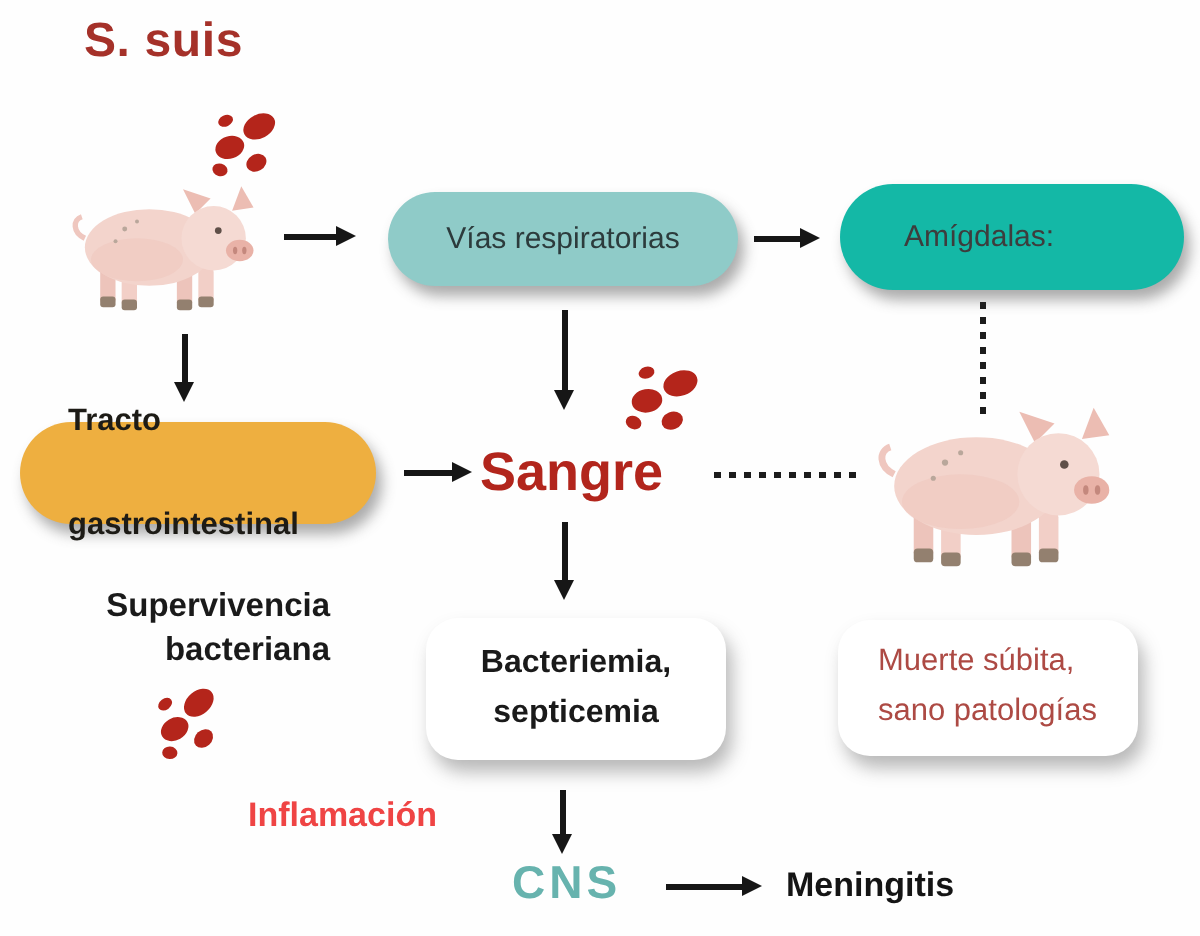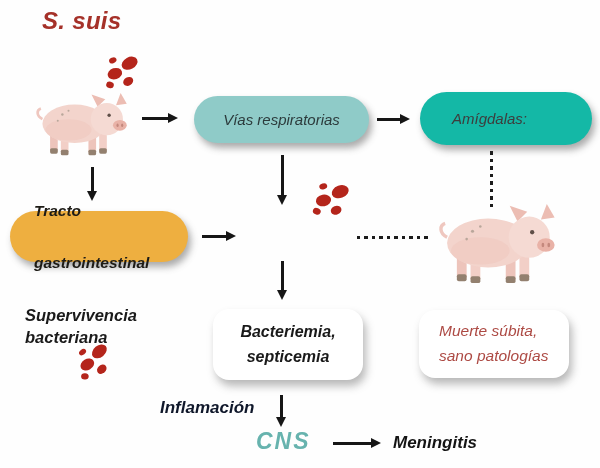"S. suis" .canvas { font-style: italic -> none }
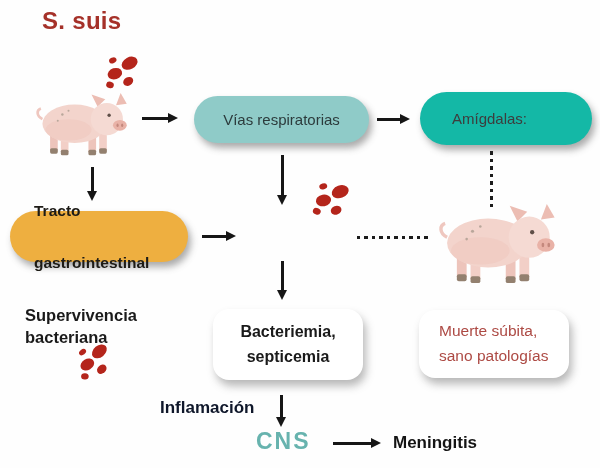"Sangre" div.abs { html: none -> <div>Sangre</div> }
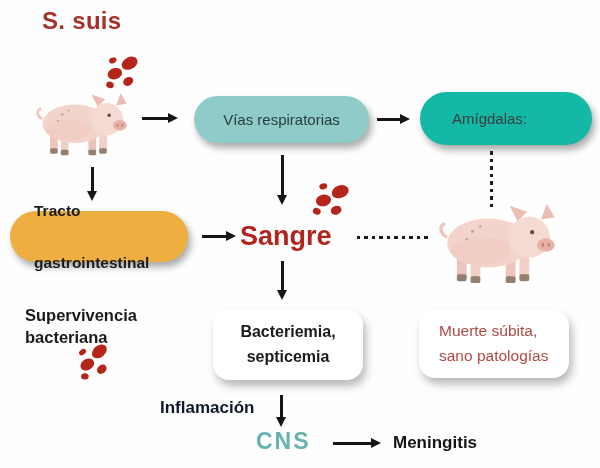"Supervivencia" .supervivencia { text-align: left -> right; top: 304px -> 292px }
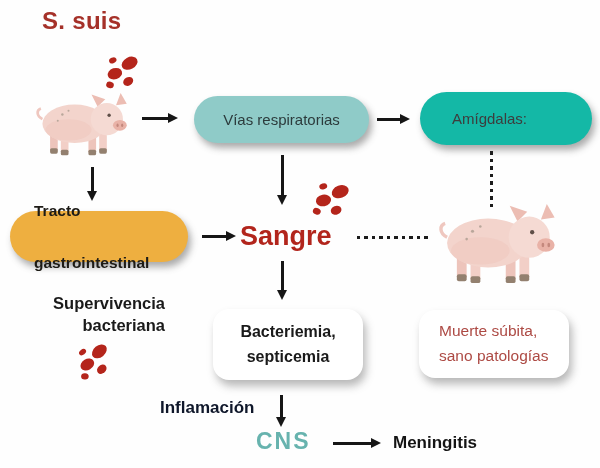"Inflamación" .inflamacion { color: #0f172a -> #ef4444; margin-left: 36px -> none }
